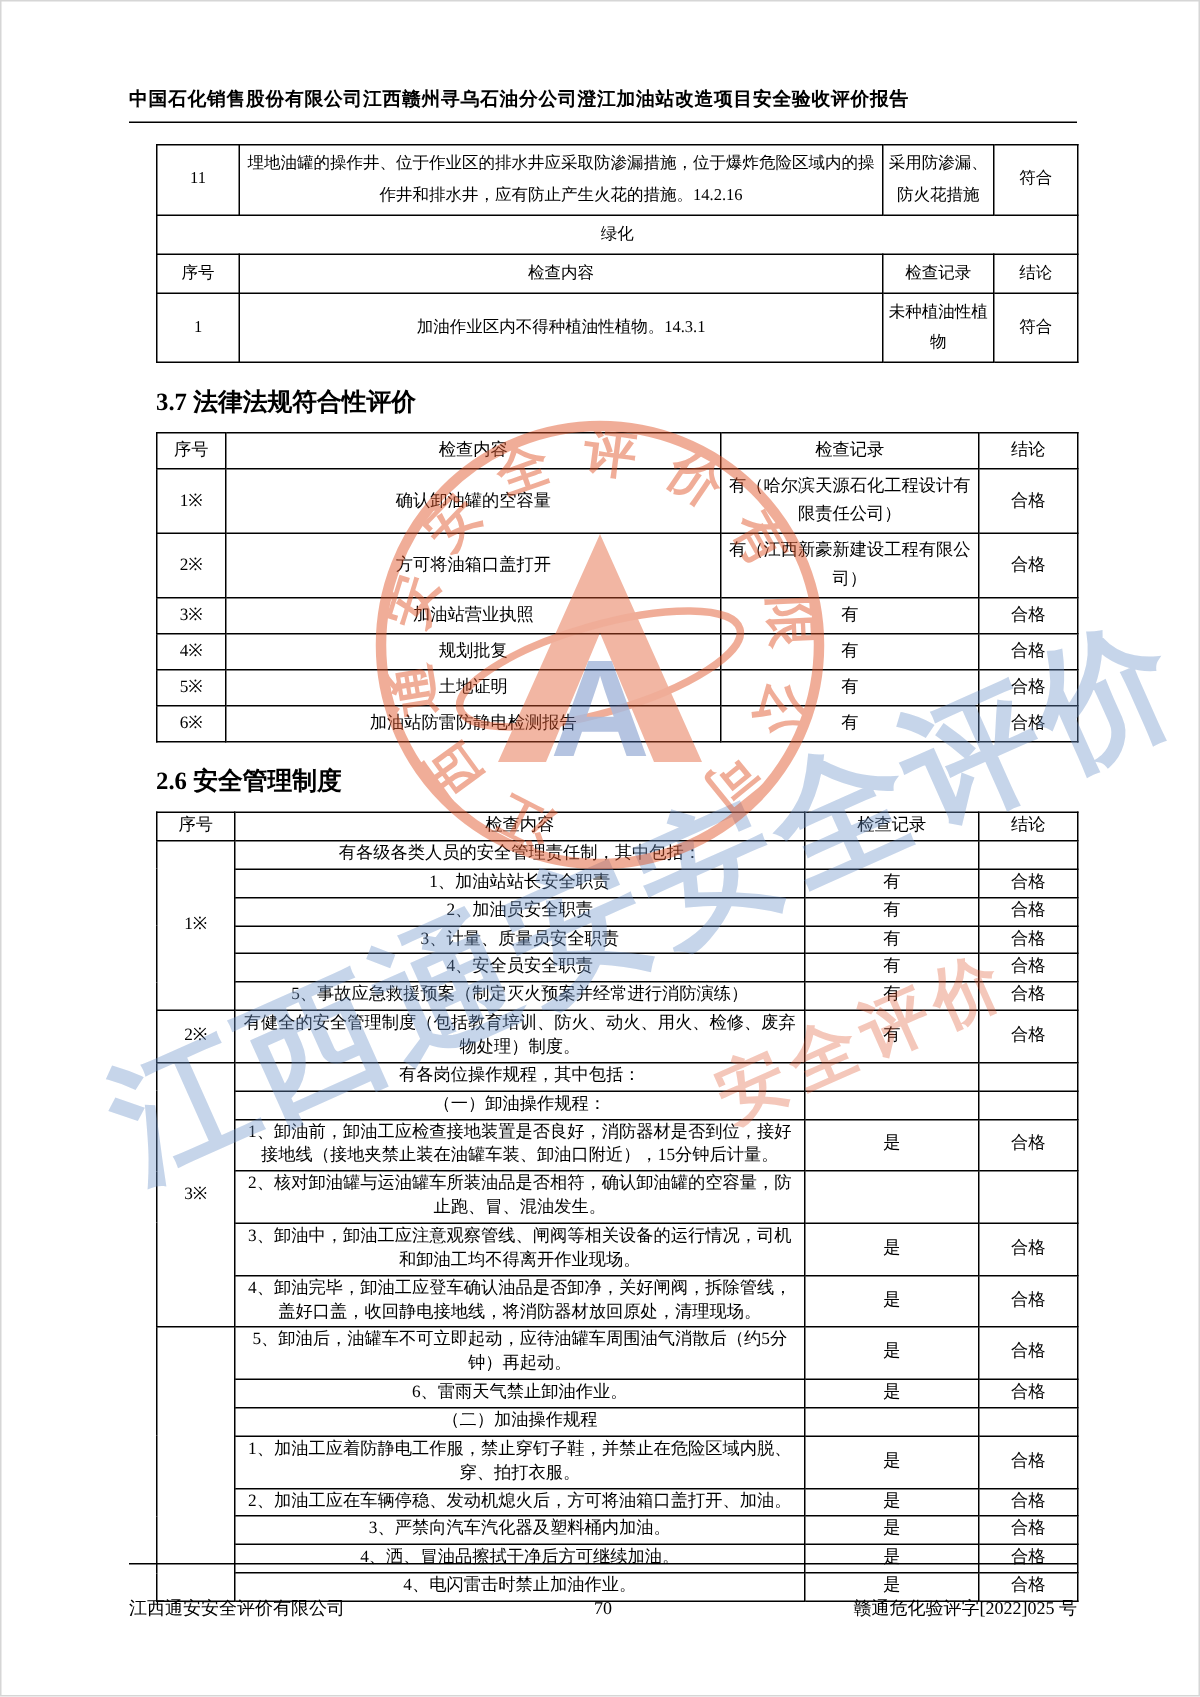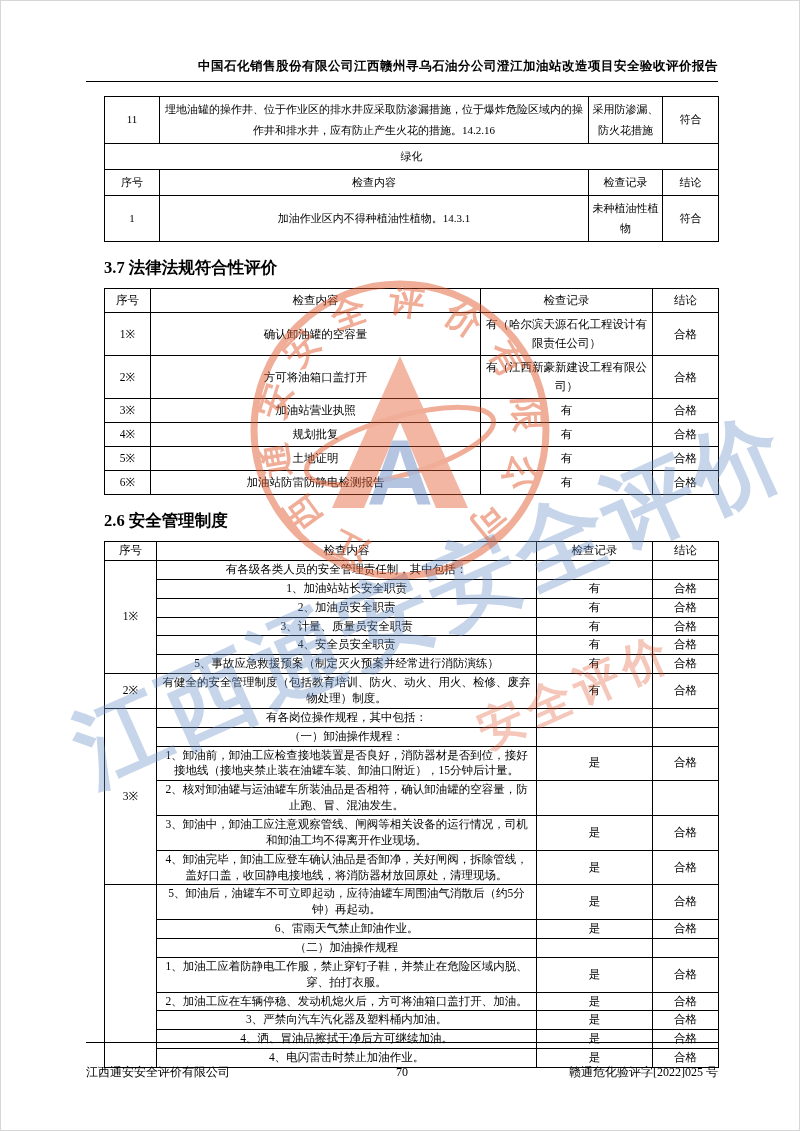"中国石化销售股份有限公司江西赣州寻乌石油分公司澄江加油站改造项目安全验收评价报告" .doc-title { text-align: right -> left }
